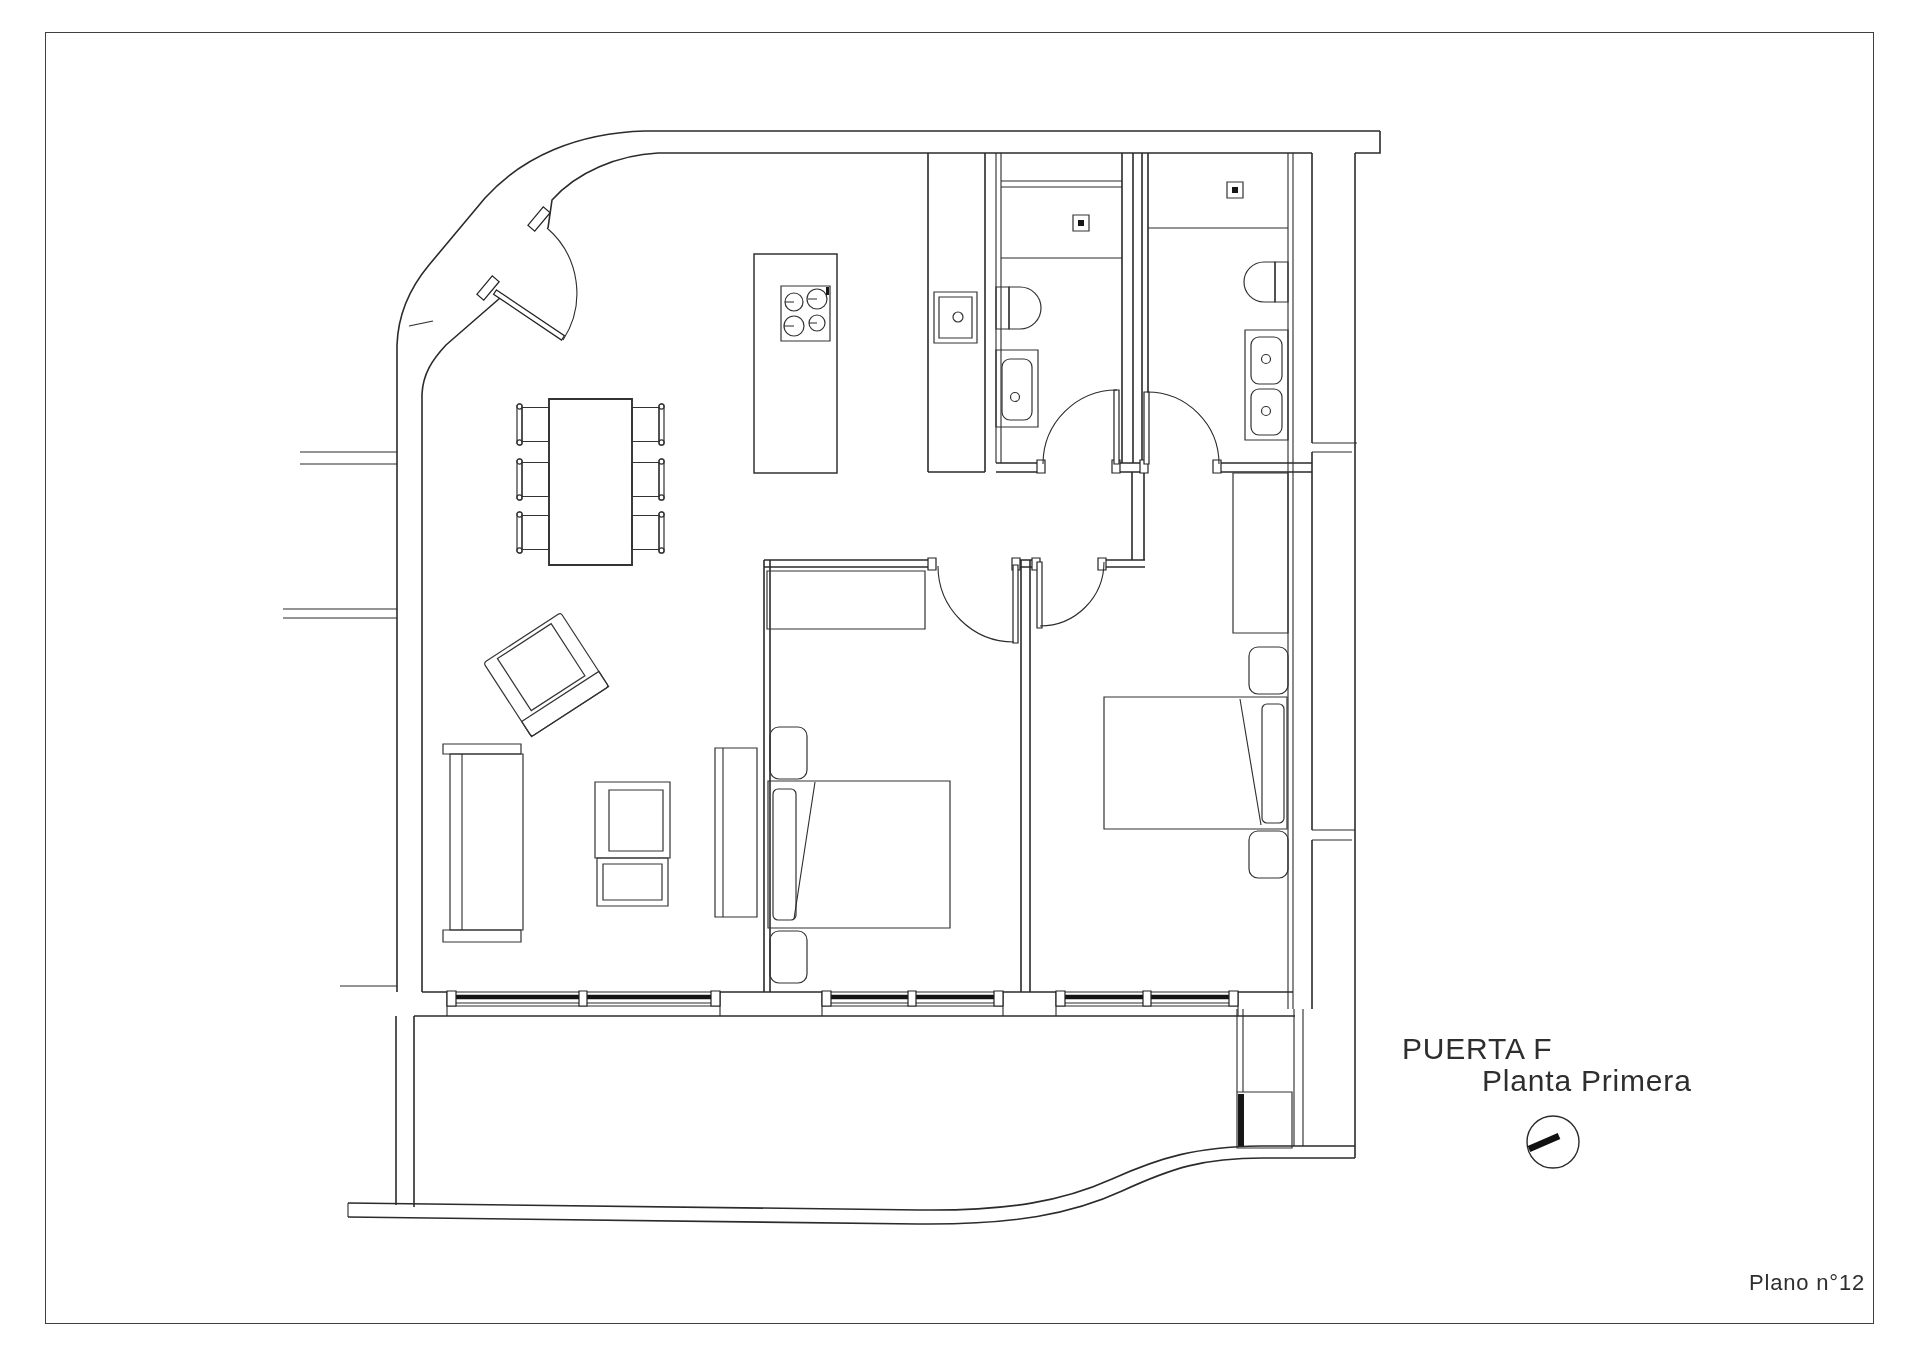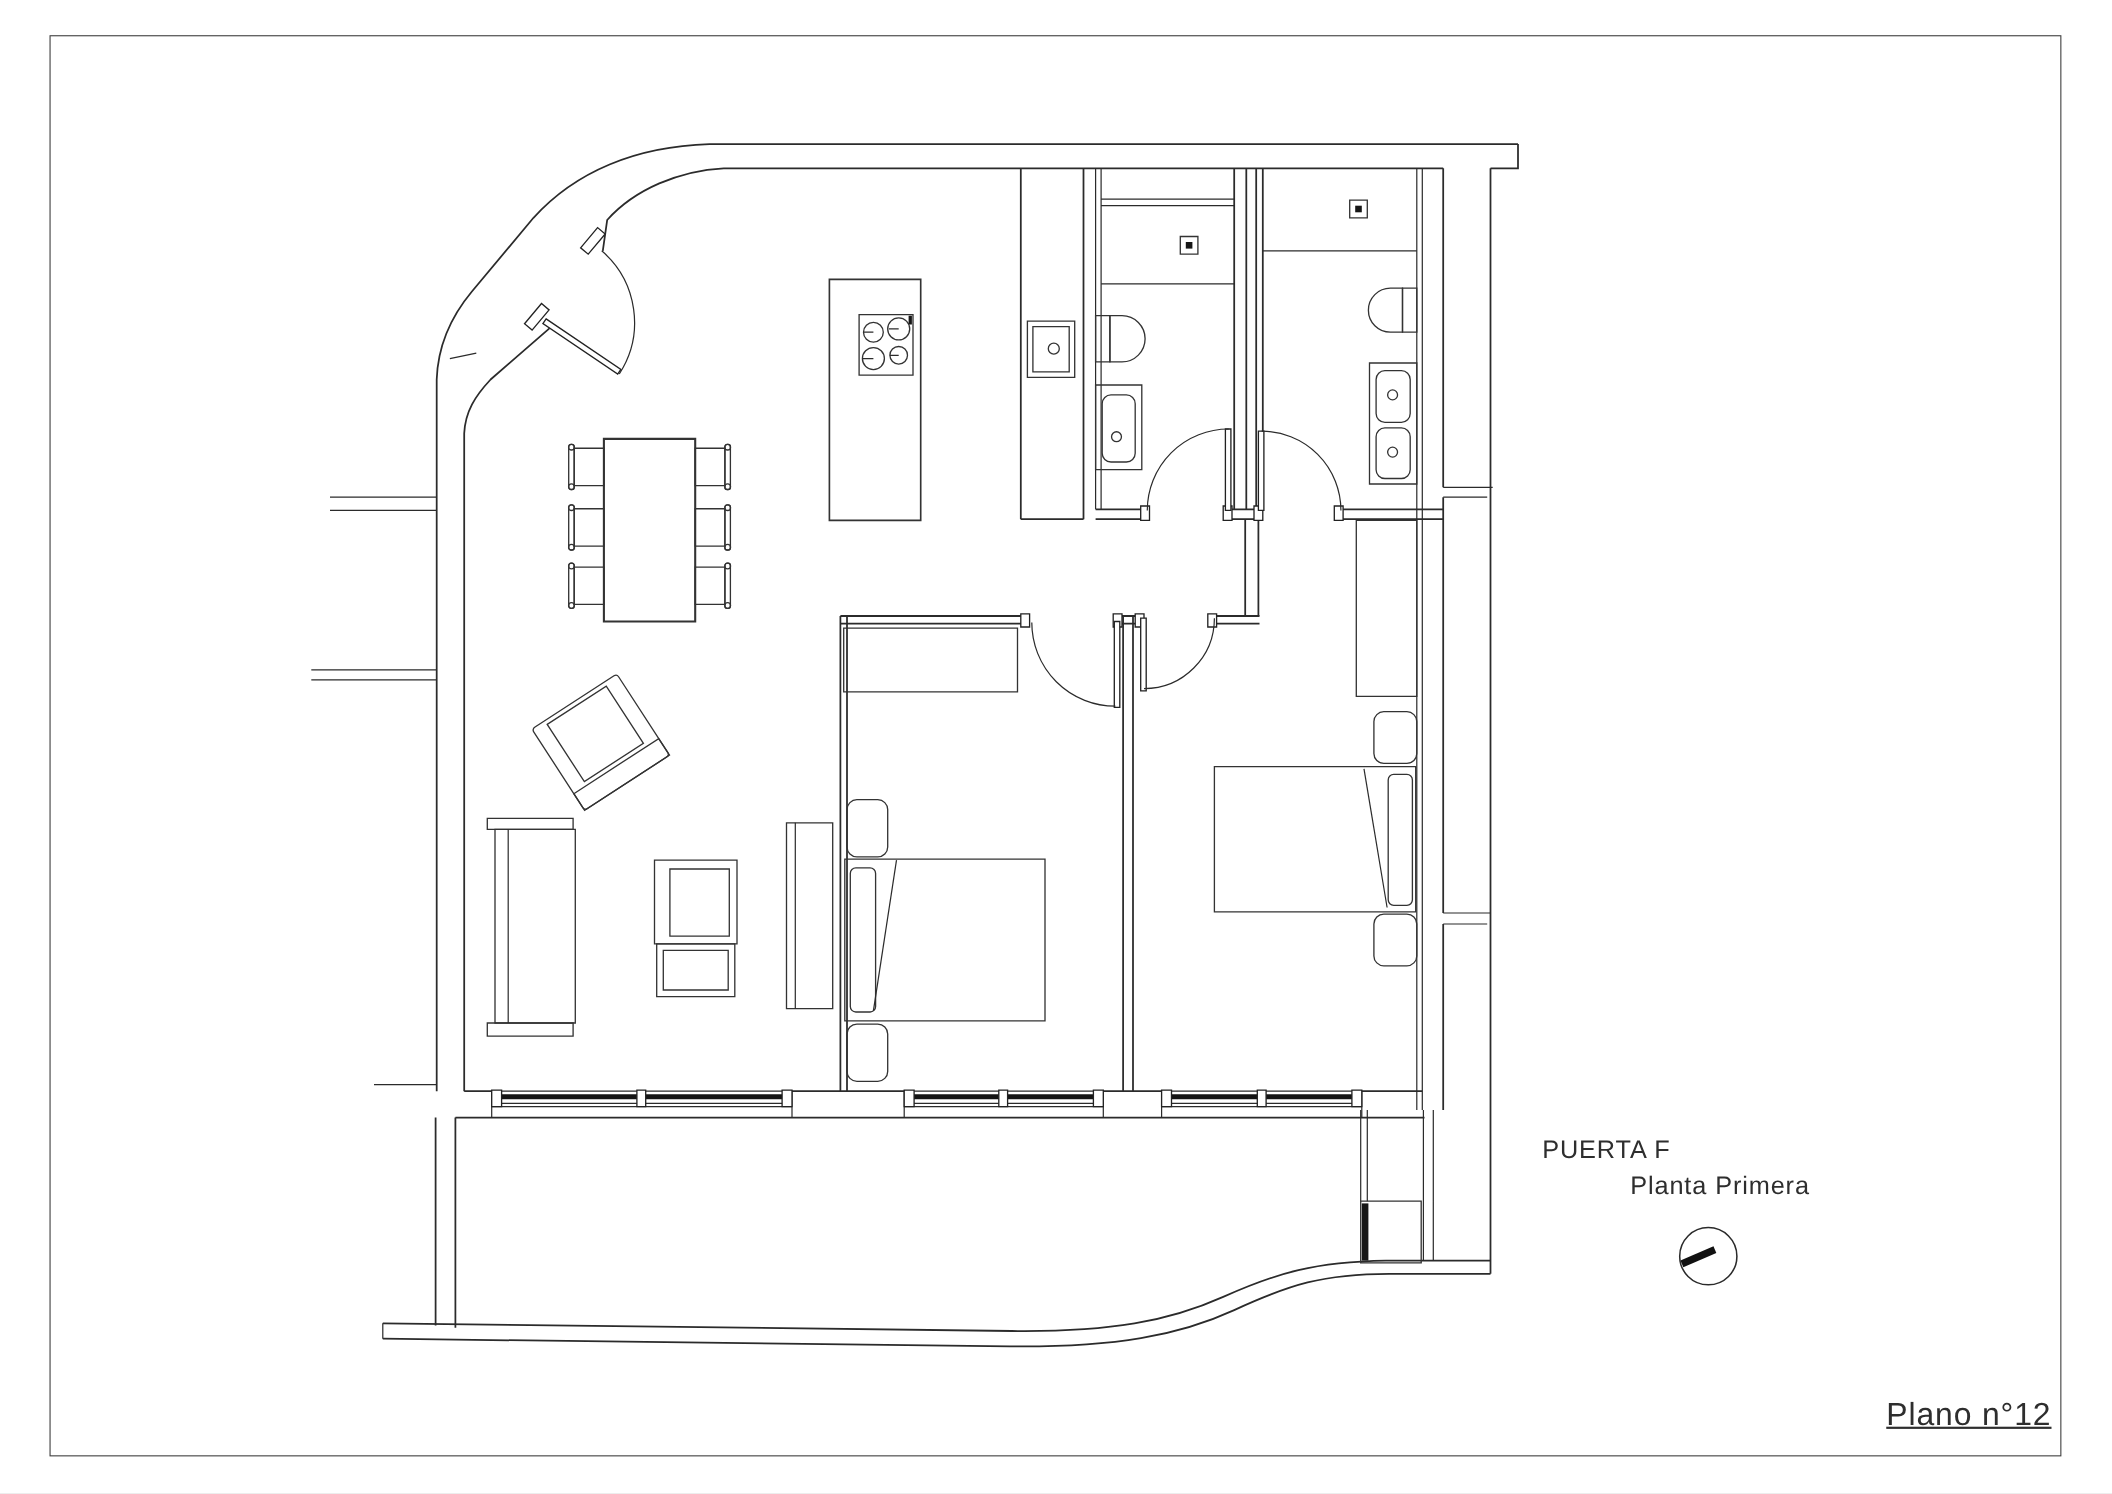"PUERTA F" .label { font-size: 23px -> 30px }
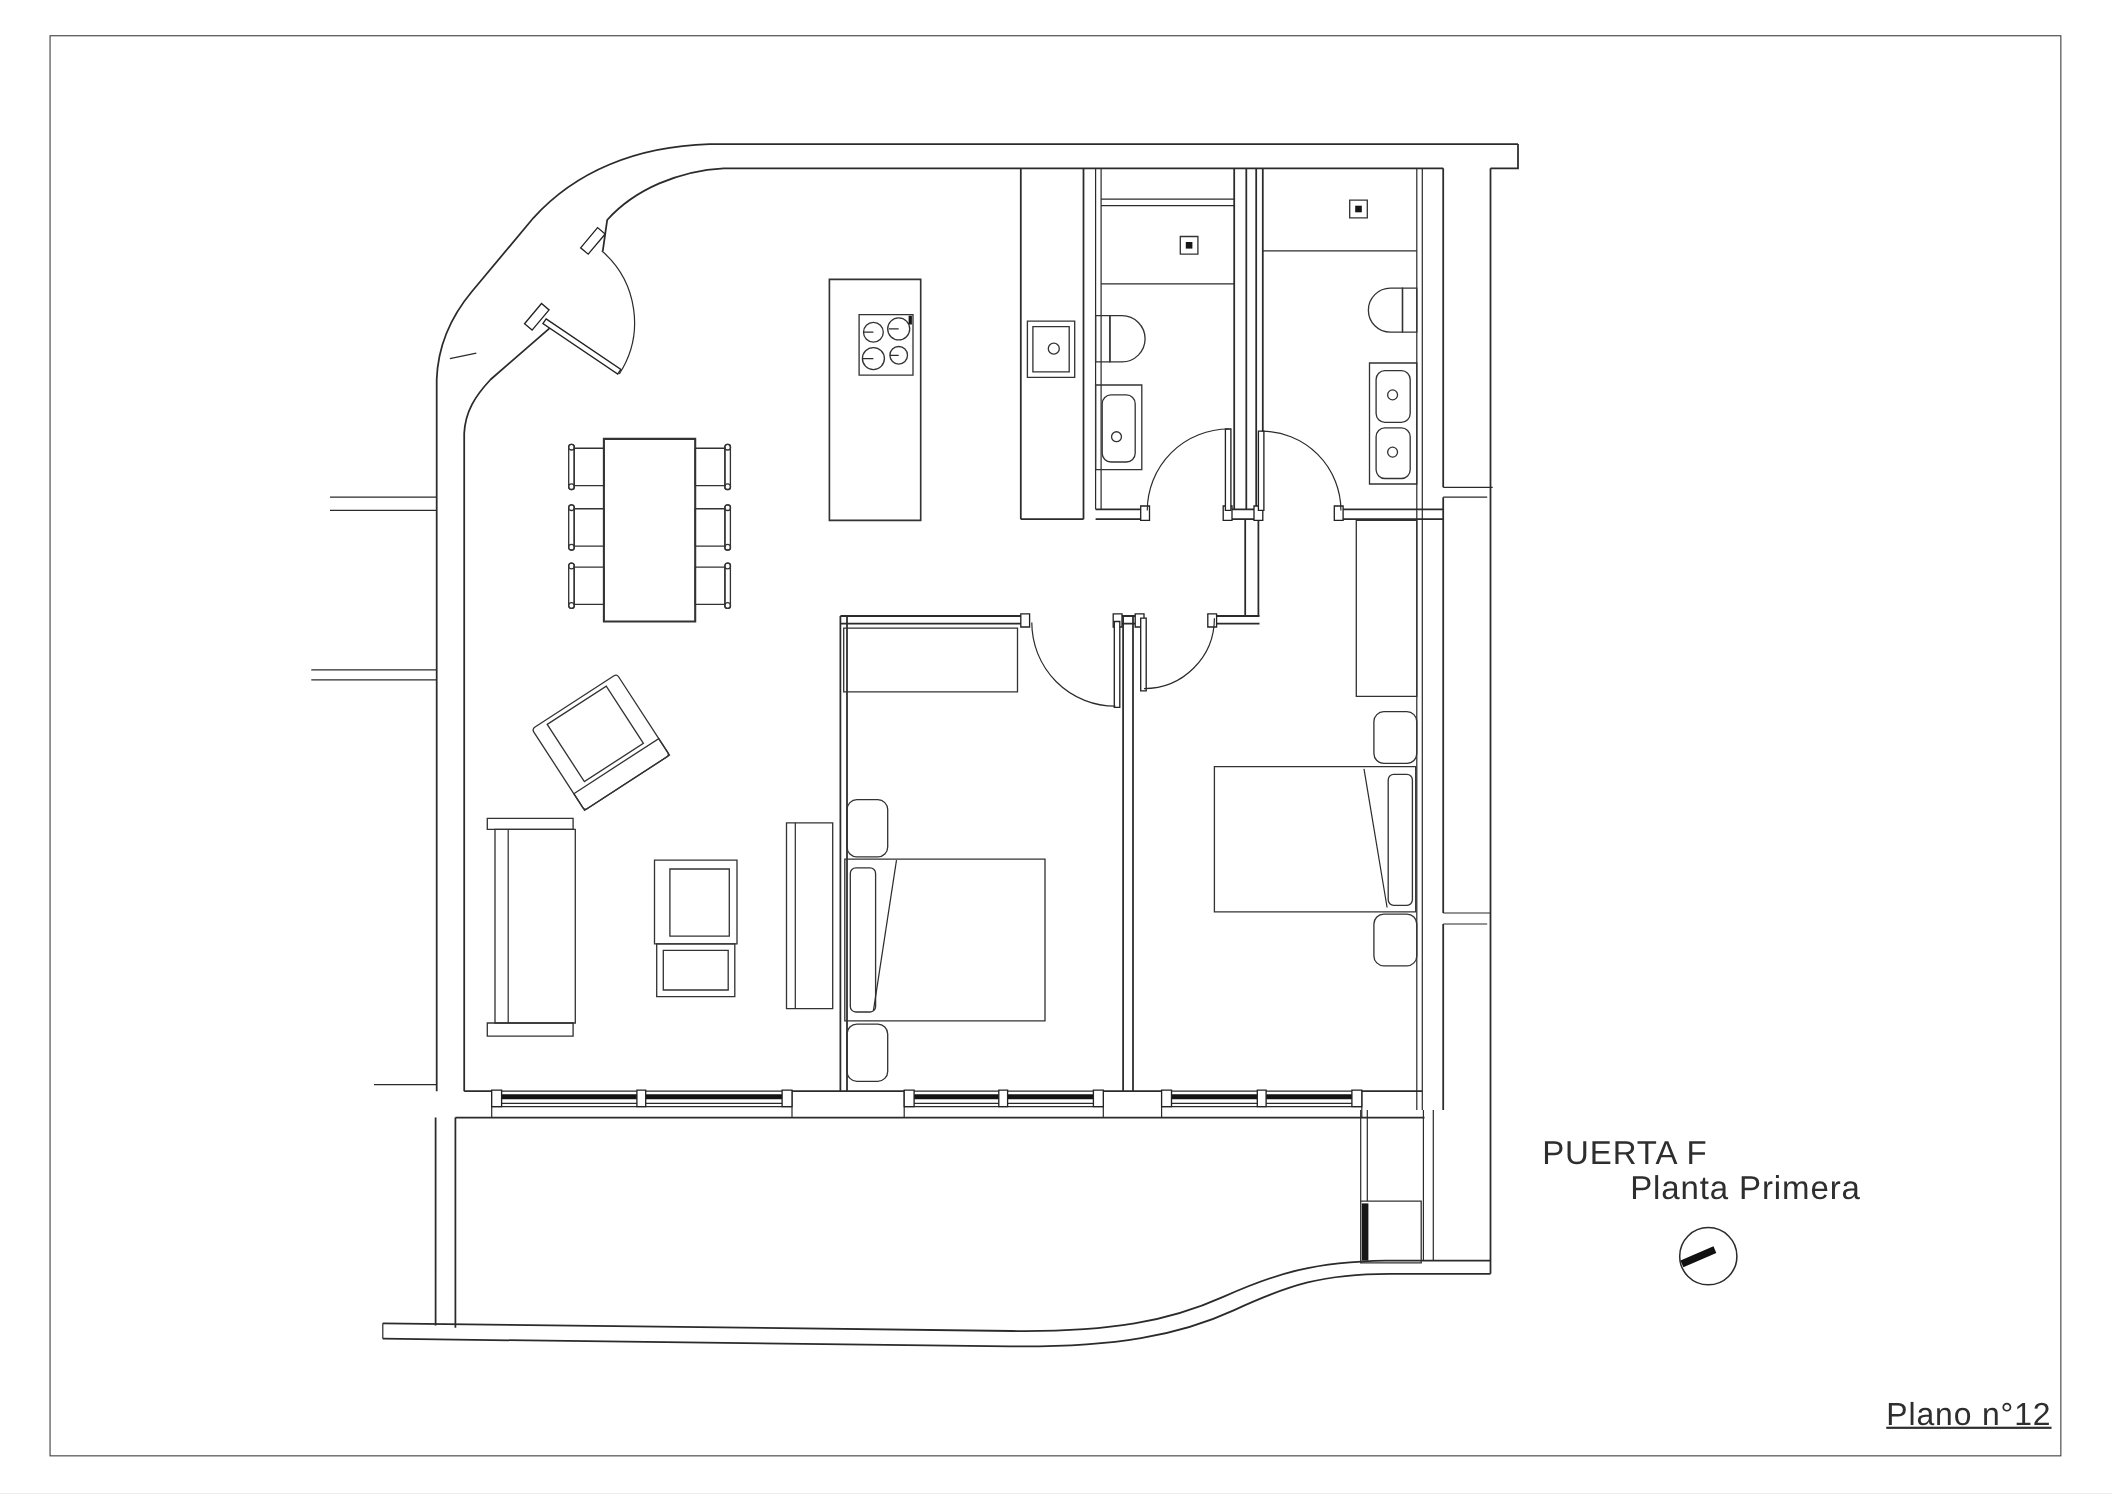"Plano n°12" .label.small { font-size: 29px -> 22px; text-decoration: underline -> none }
